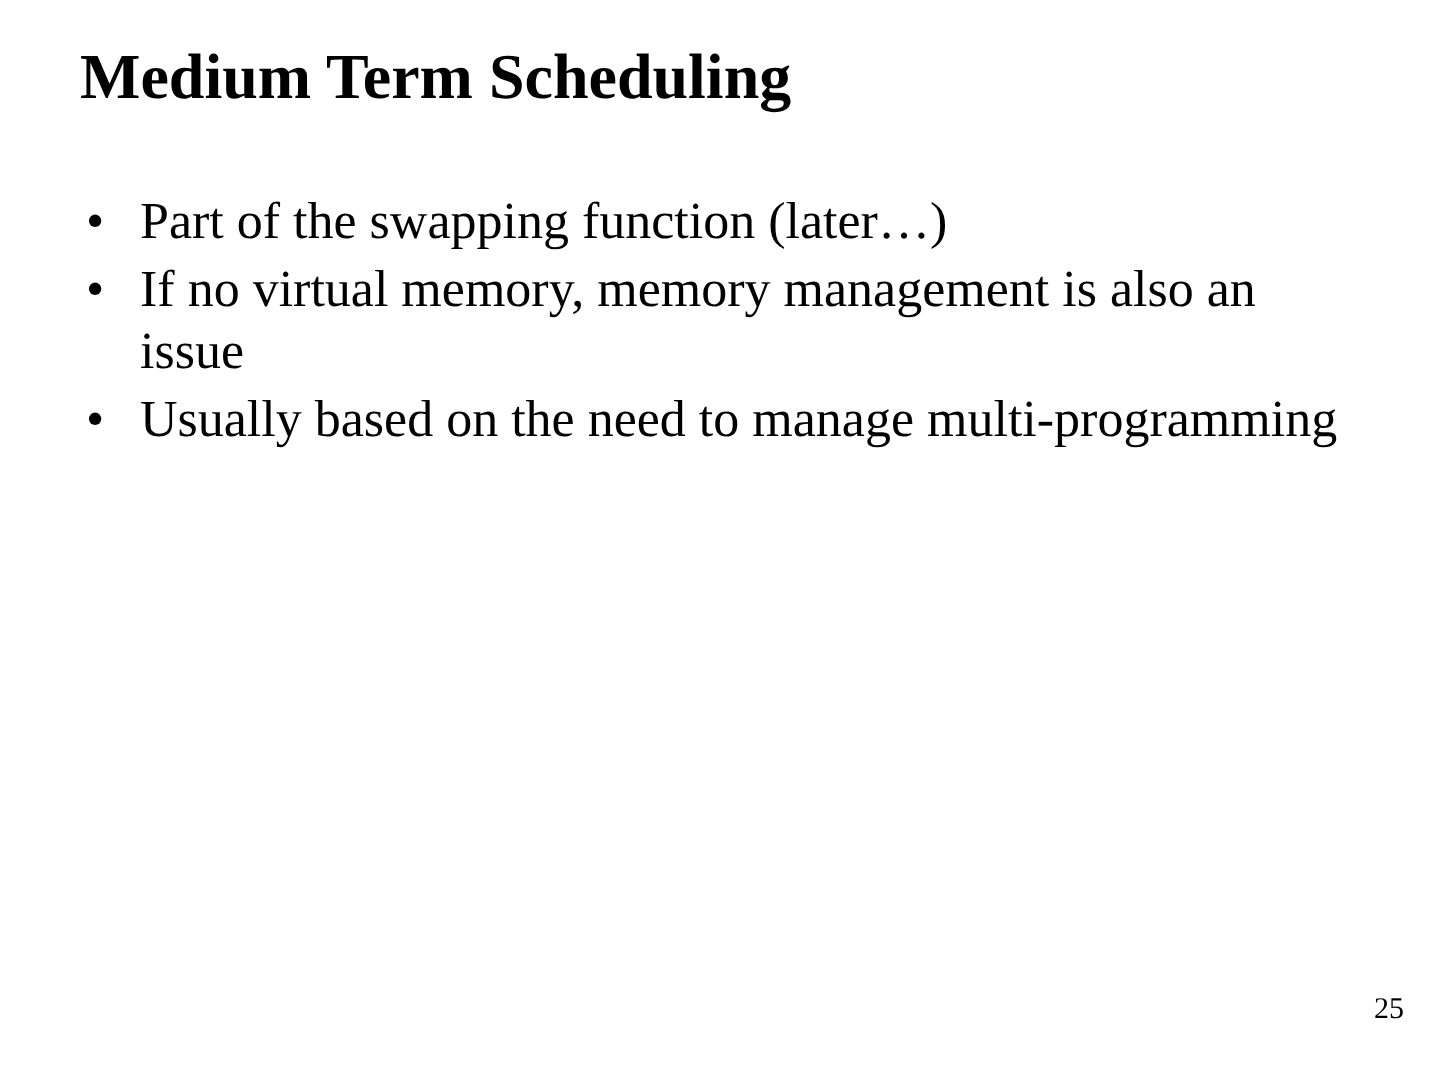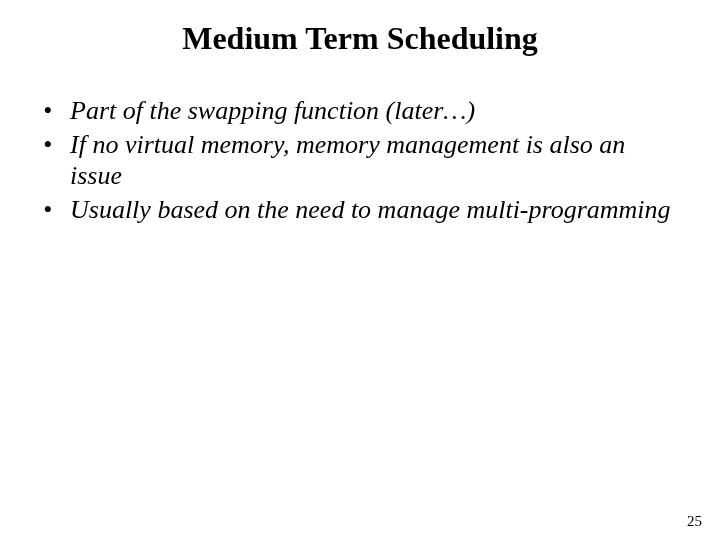"Medium Term Scheduling" .slide-title { text-align: center -> none }
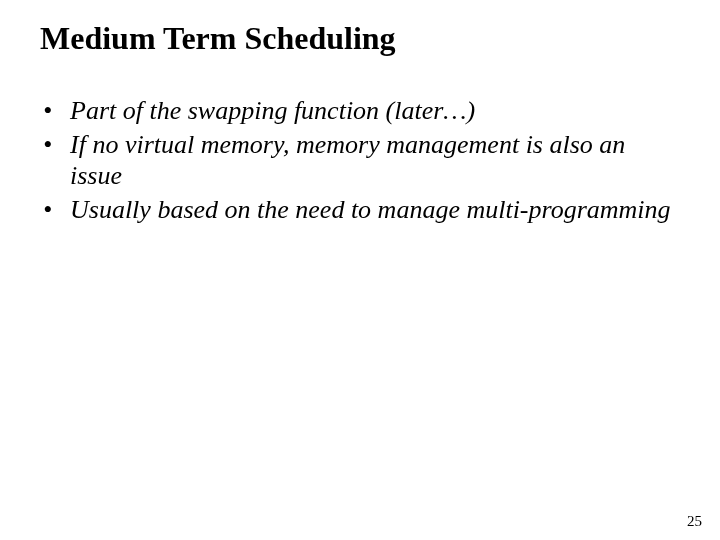"Part of the swapping function" .bullet-list { font-style: italic -> none }
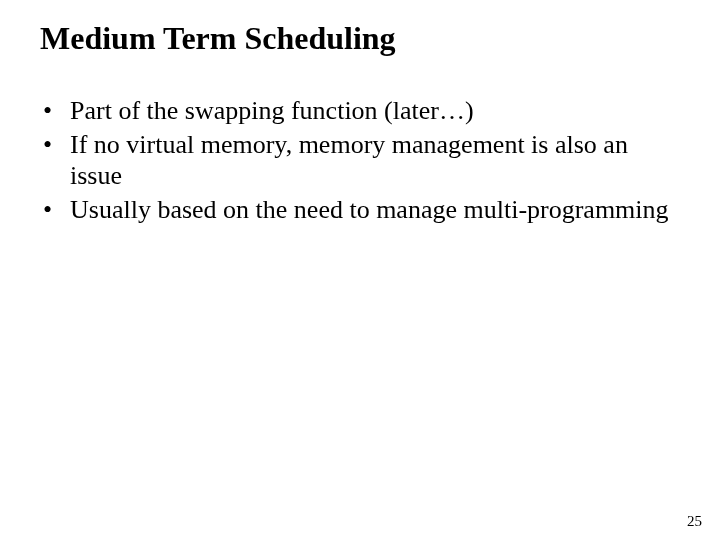"25" .page-number { bottom: 10px -> 26px }
